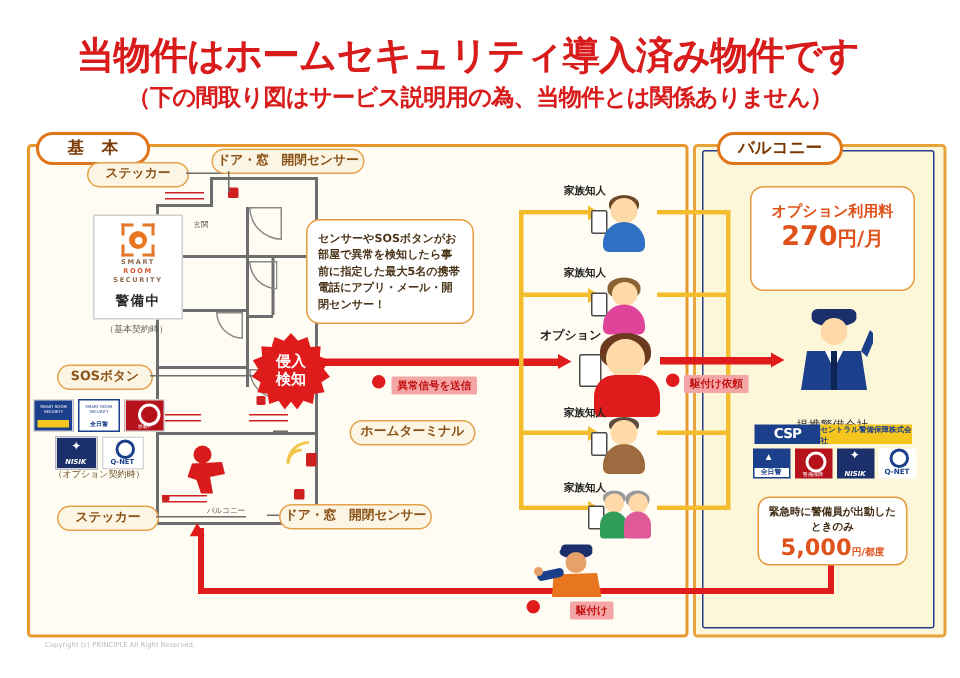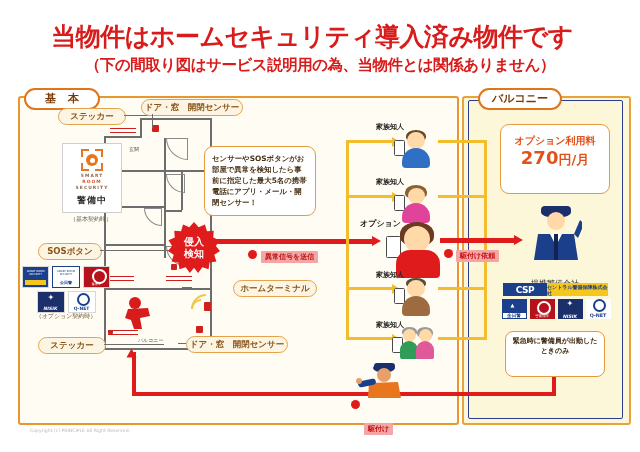"5,000円/都度" div { html: none -> <div> <span>5,000</span><span>円/都度</span> </div> }
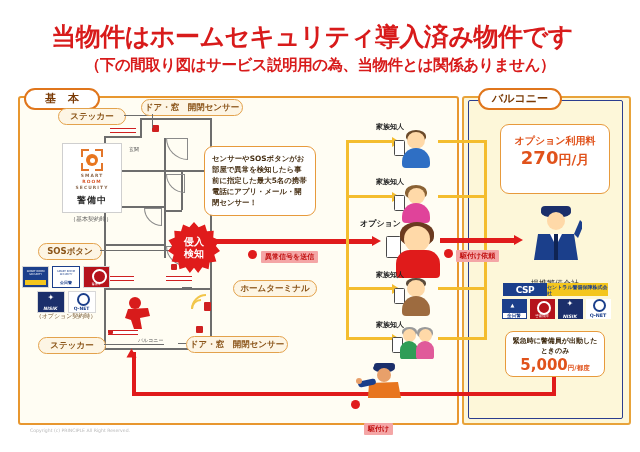"駆付け" div.abs { left: 364px -> 380px; margin-top: 22px -> none }
